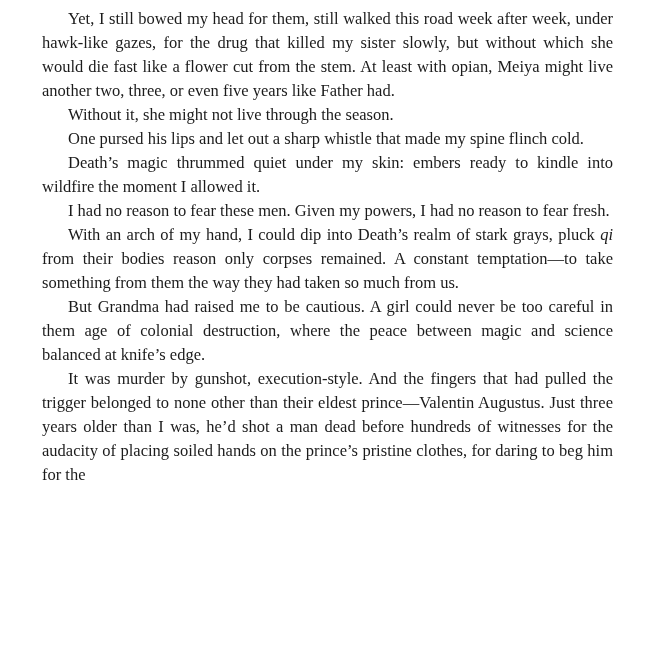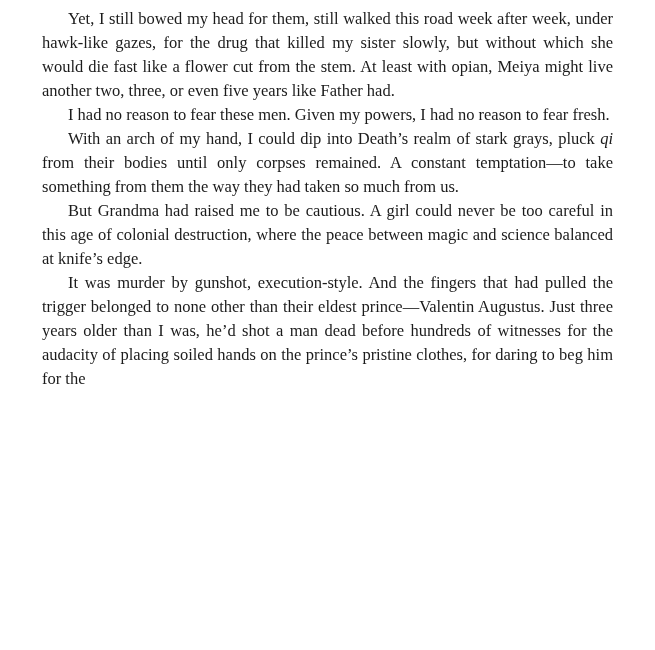"Without it, she might not" p.para { html: none -> <p>Without it, she might not live through the season.</p> }
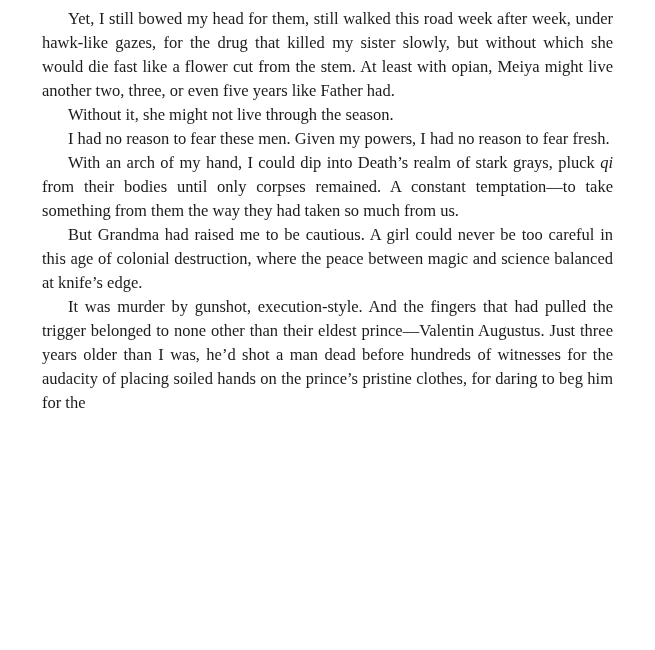"One pursed his lips and" p.para { html: none -> <p>One pursed his lips and let out a sharp whistle that made my spine flinch cold.</p> }
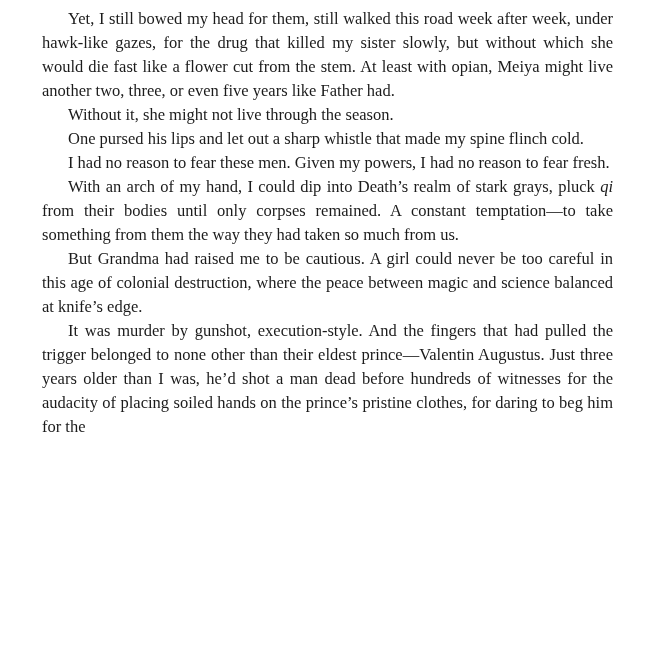"Death’s magic thrummed quiet under" p.para { html: none -> <p>Death’s magic thrummed quiet under my skin: embers ready to kindle into wildfire the moment I allowed it.</p> }
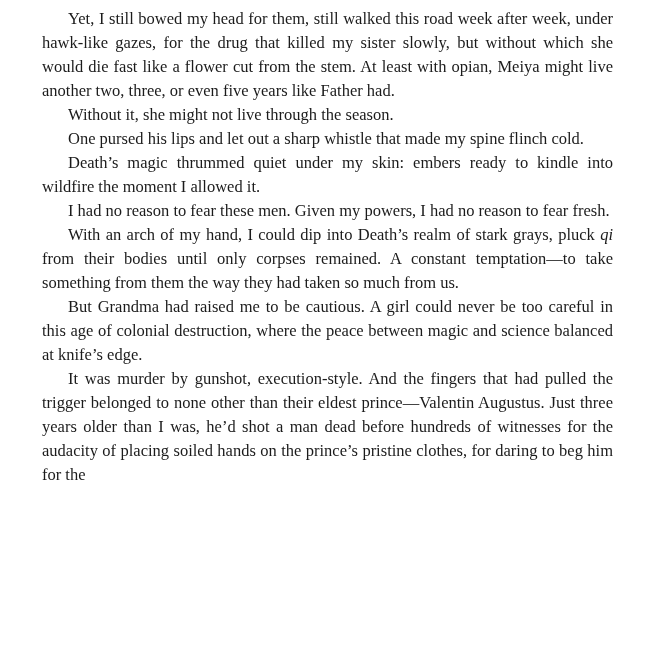"from their bodies until only" span { text: until -> reason }
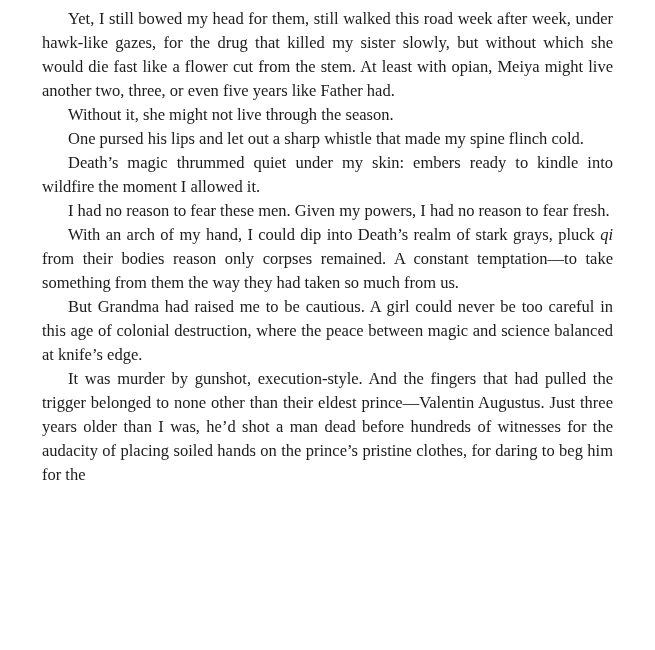"But Grandma had raised me" p.para { text: this -> them }
